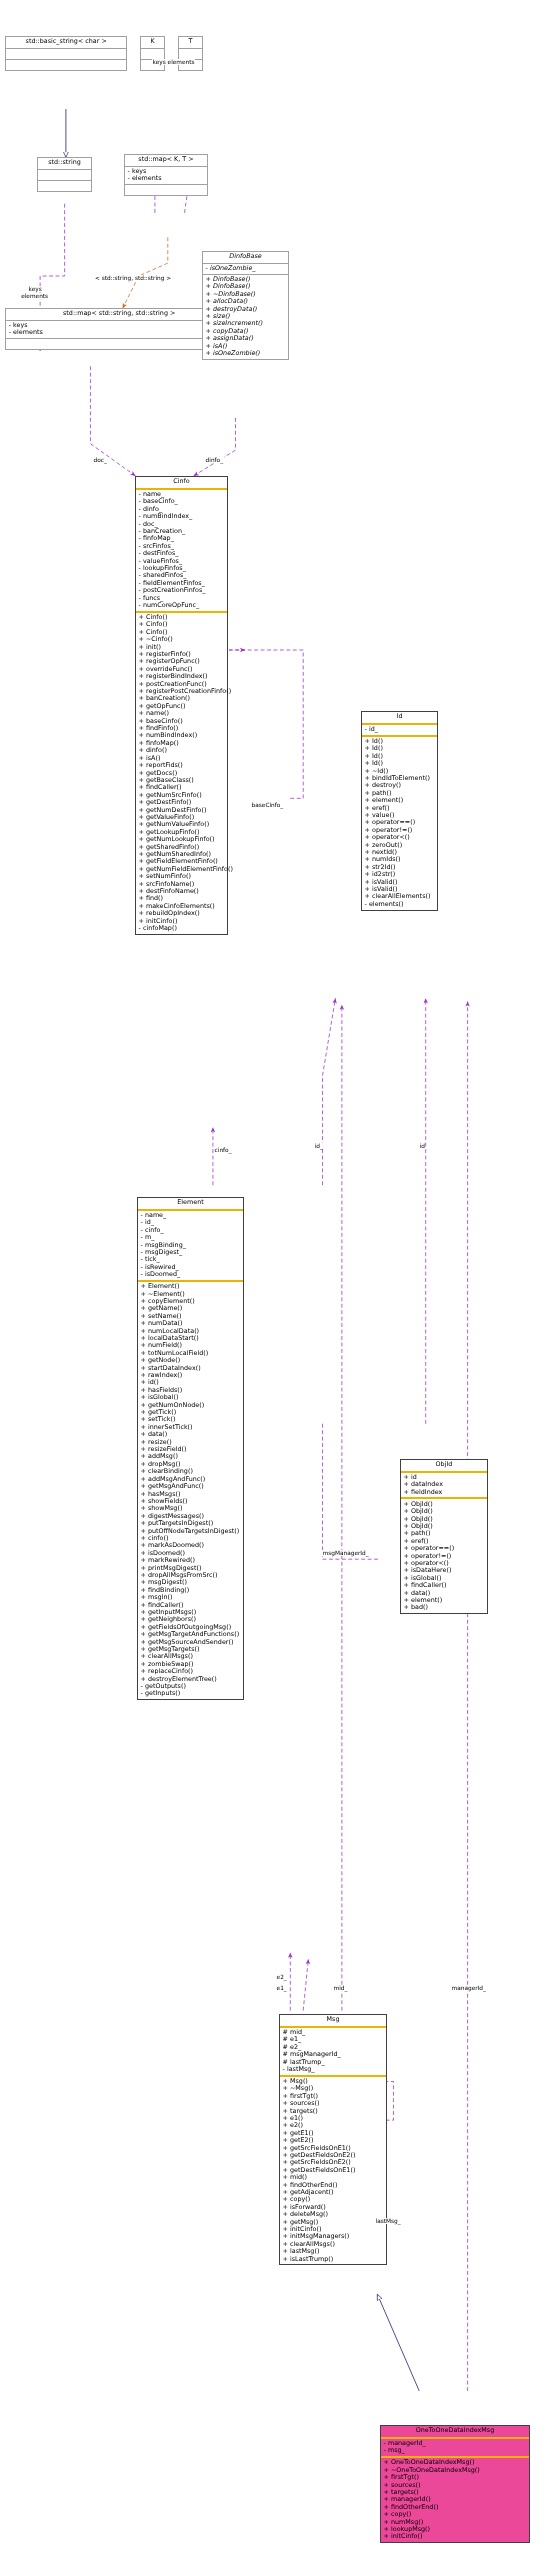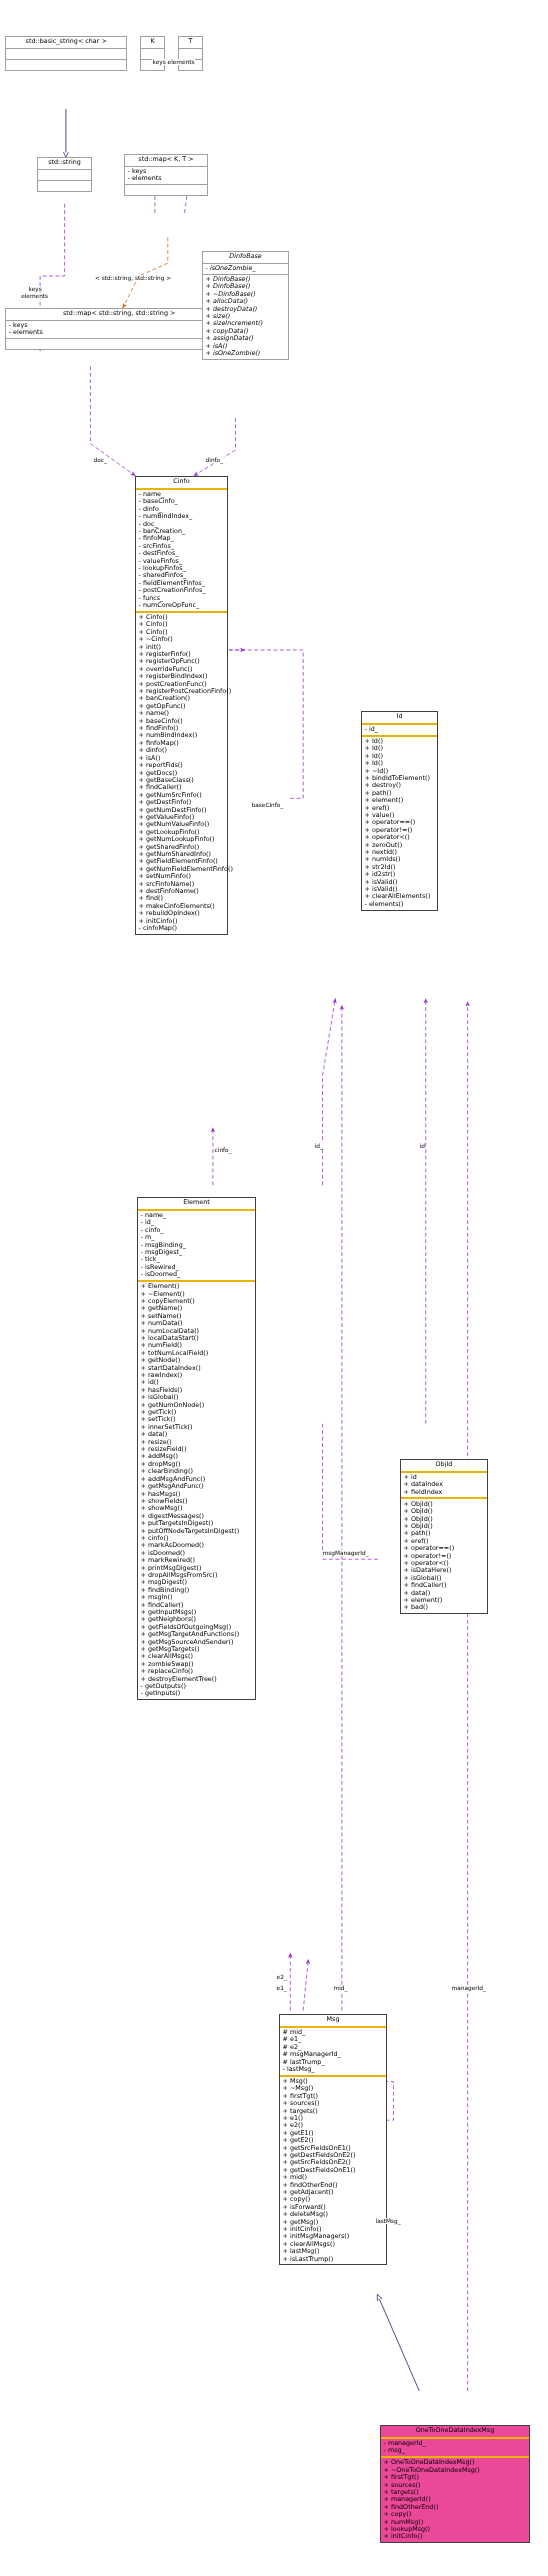"Element" div.node { width: 119px -> 107px }
